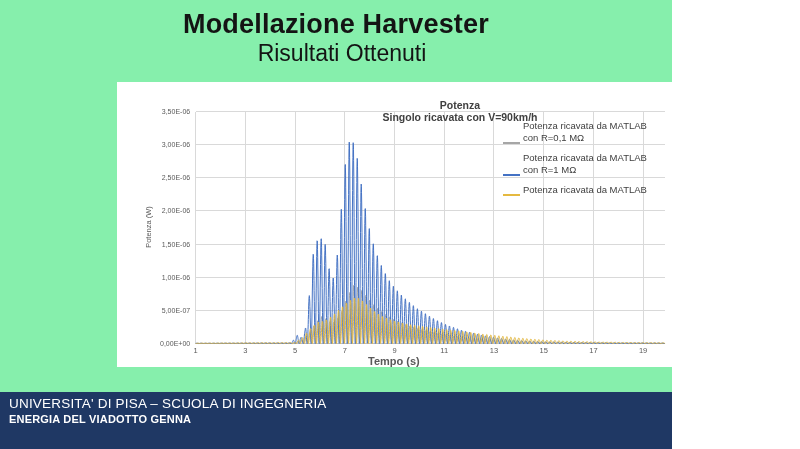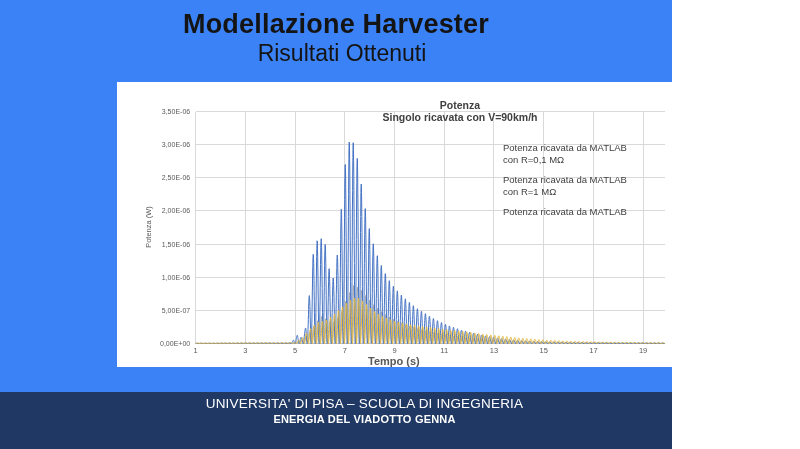"Modellazione Harvester" .slide { background: #3b82f6 -> #86efac }
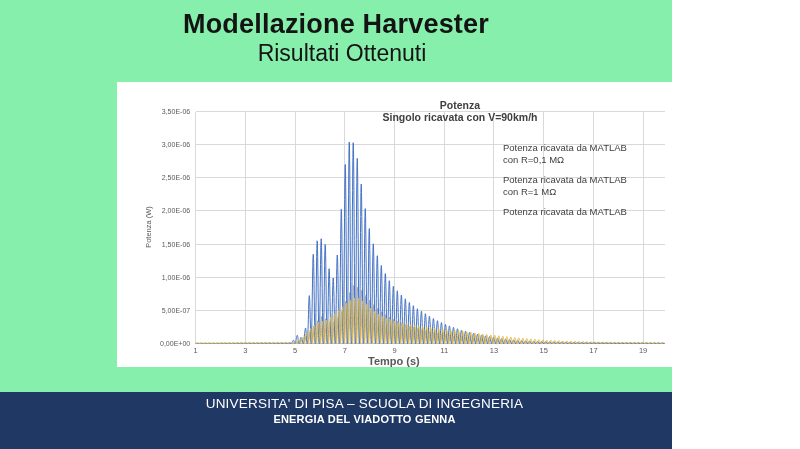"Potenza ricavata da MATLAB" .legend-item { align-items: center -> flex-end; flex-direction: column -> none }
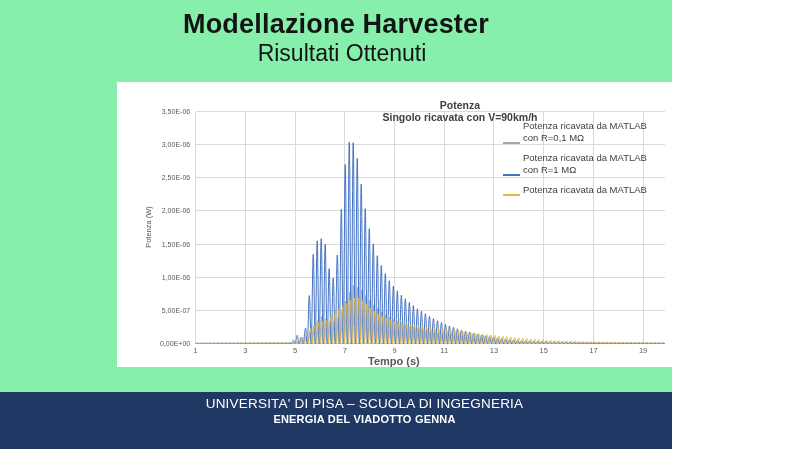"UNIVERSITA' DI PISA – SCUOLA" .footer { text-align: center -> none }
